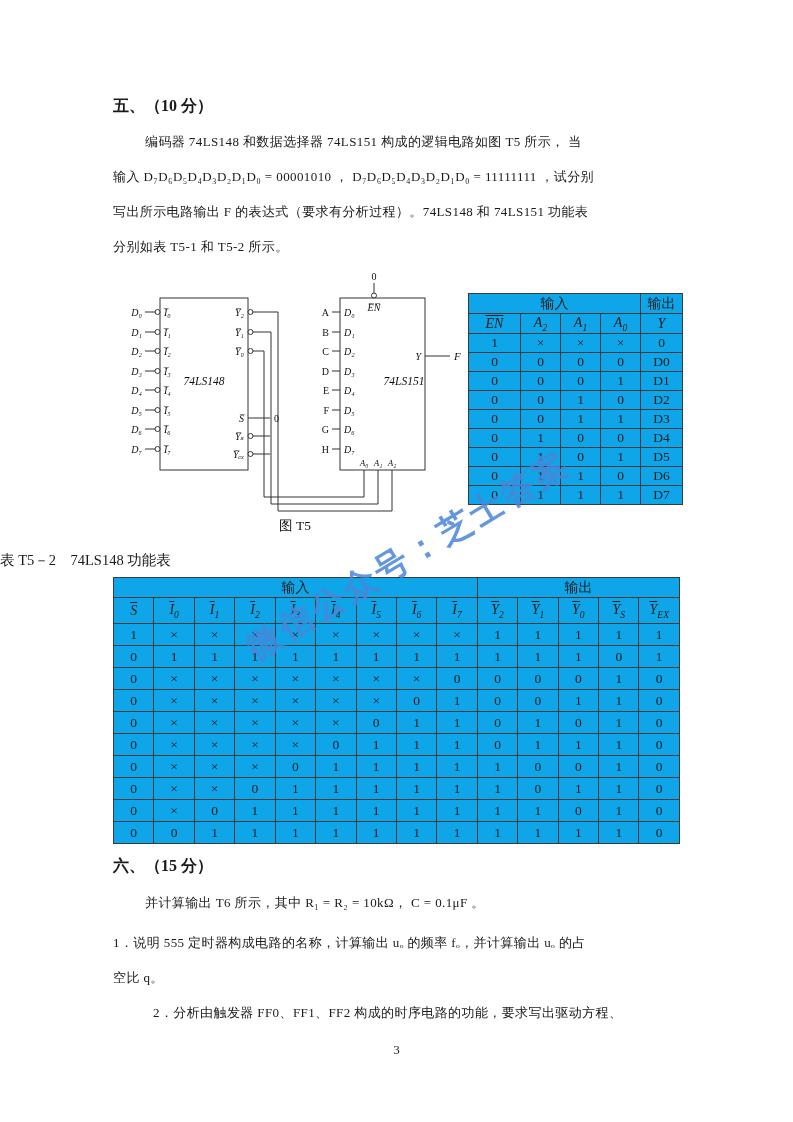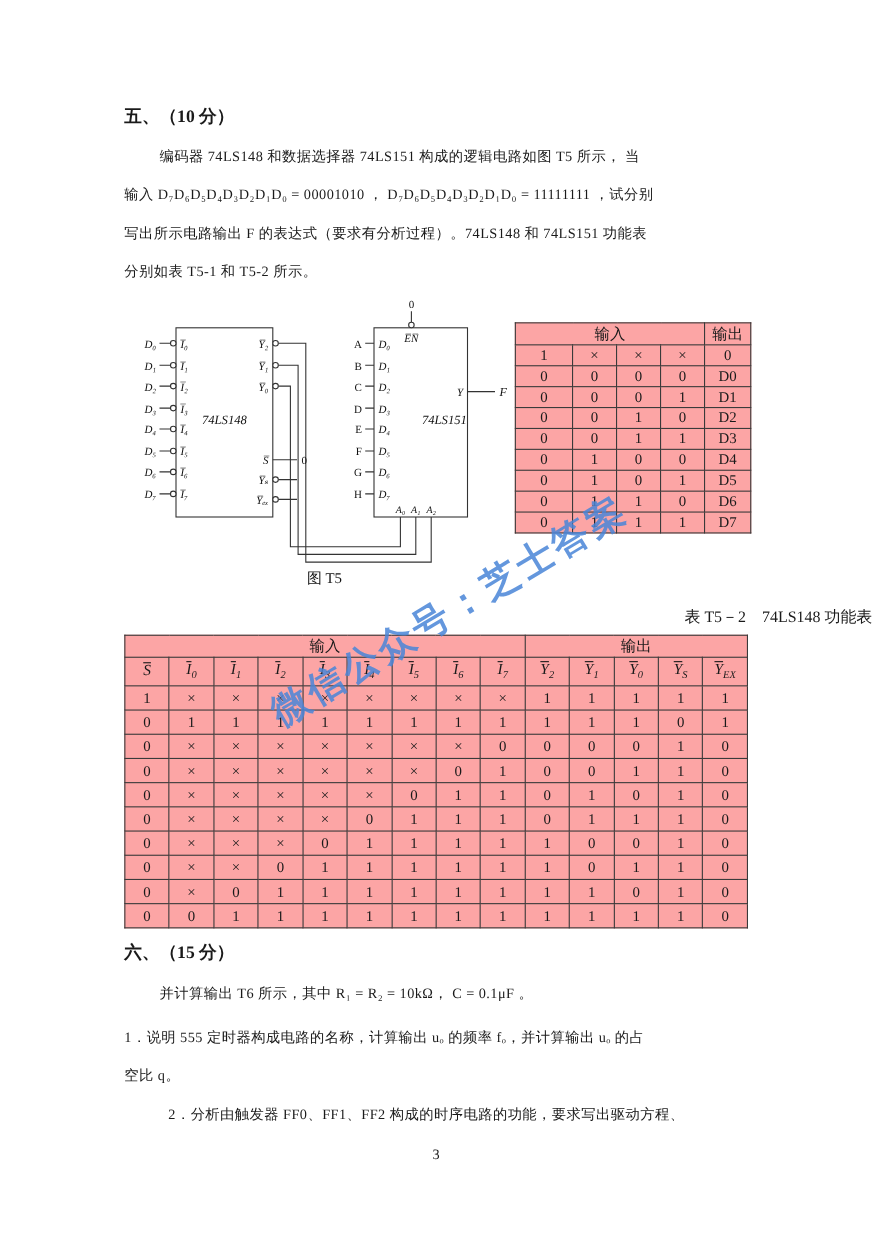"输入" table { background: #fca5a5 -> #0ea5e9 }
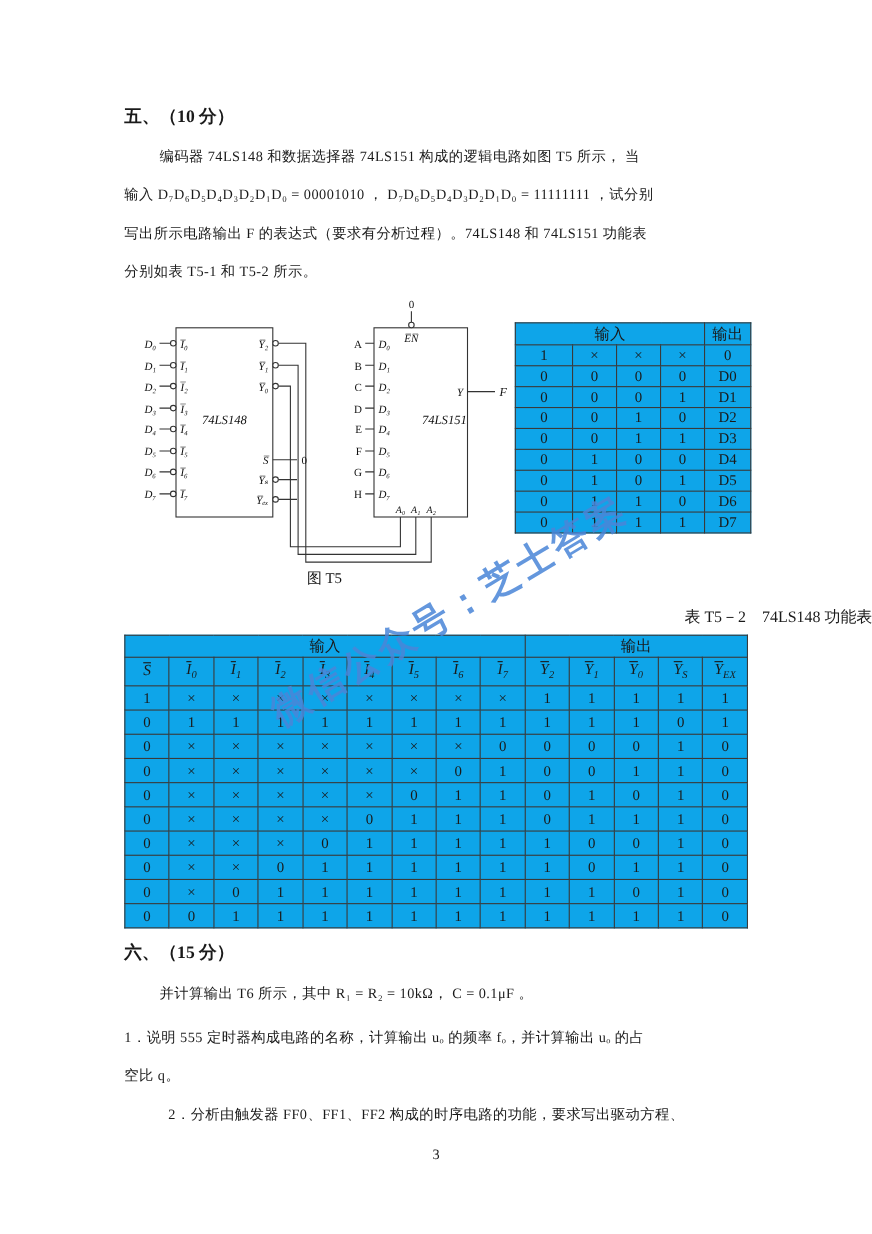"EN" tr.sym { html: none -> <tr> <th><span>EN</span></th> <th><span>A</span><sub>2</sub></th> <th><span>A</span><sub>1</sub></th> <th><span>A</span><sub>0</sub></th> <th><span>Y</span></th> </tr> }
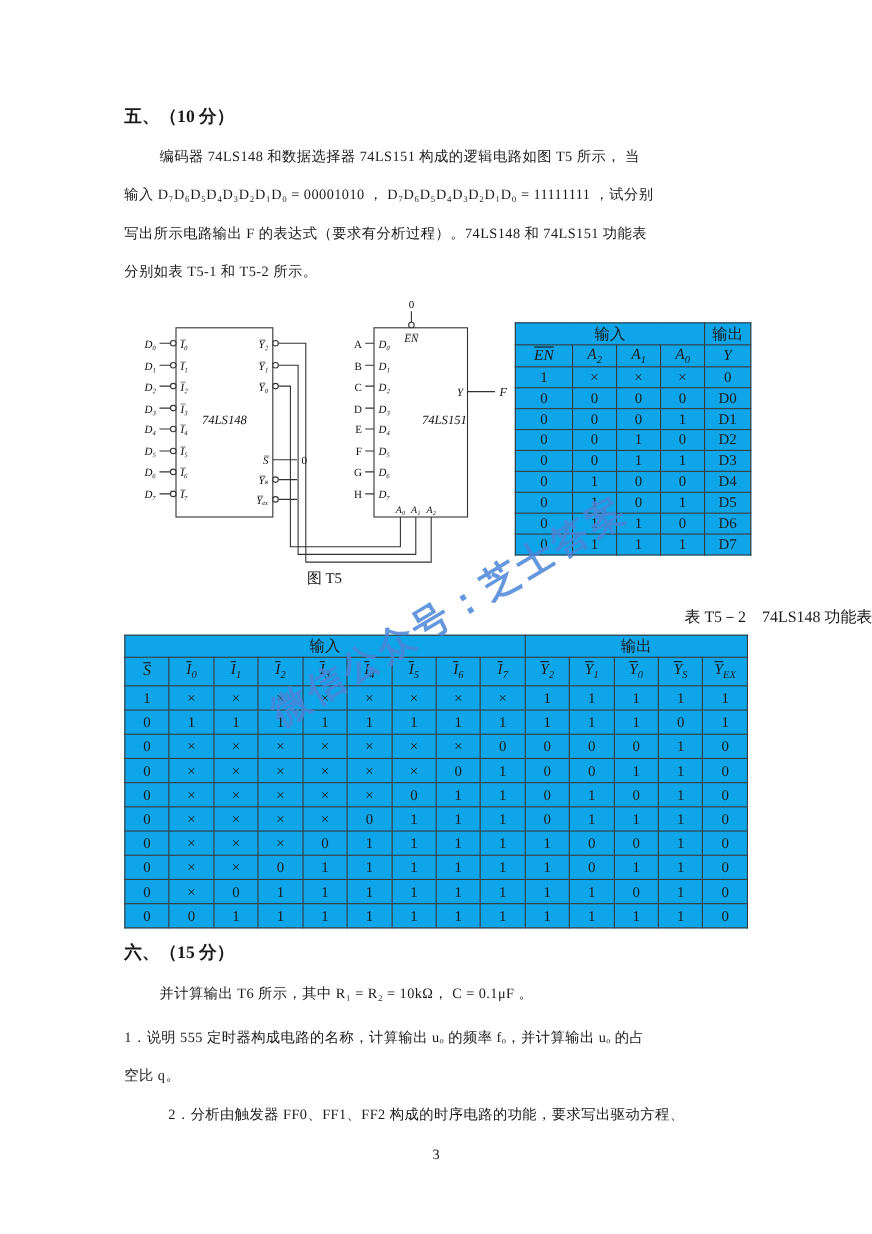"表 T5－2 74LS148 功能表" div.abs { text-align: right -> left }
